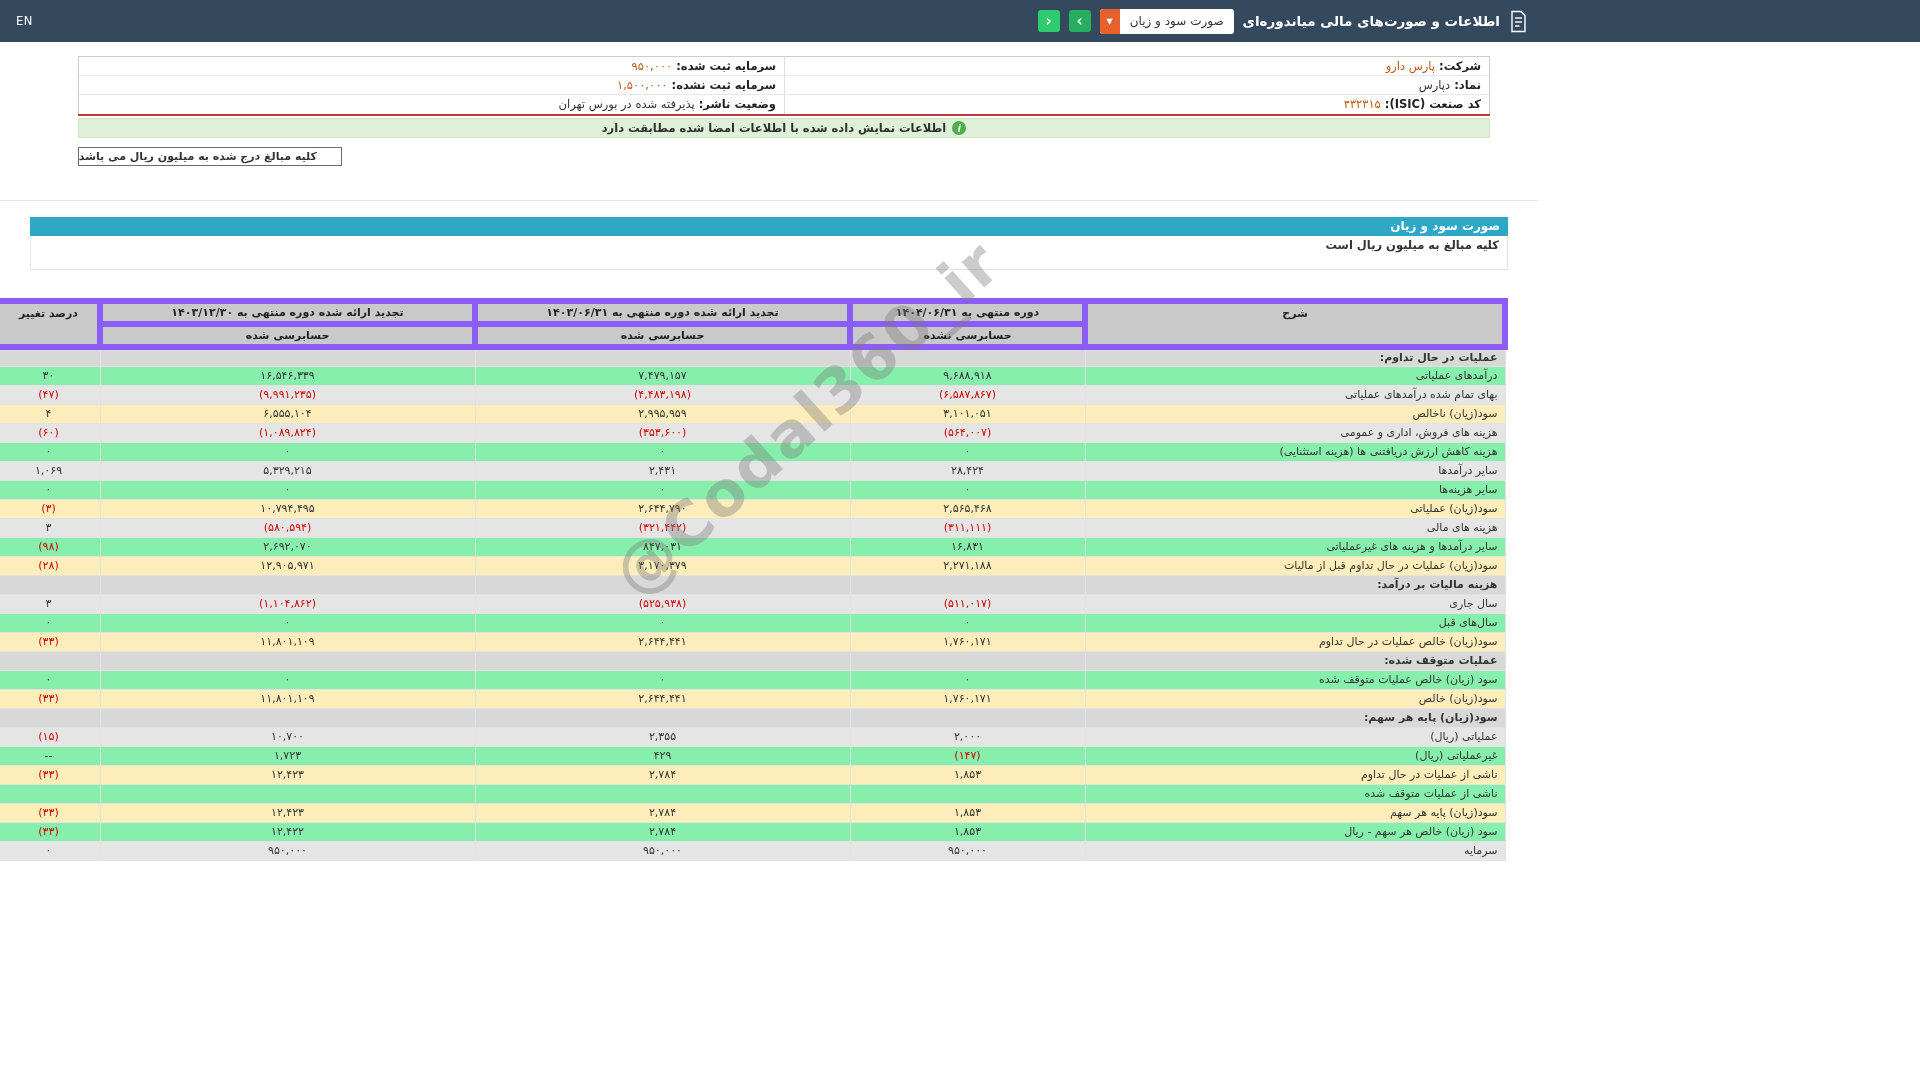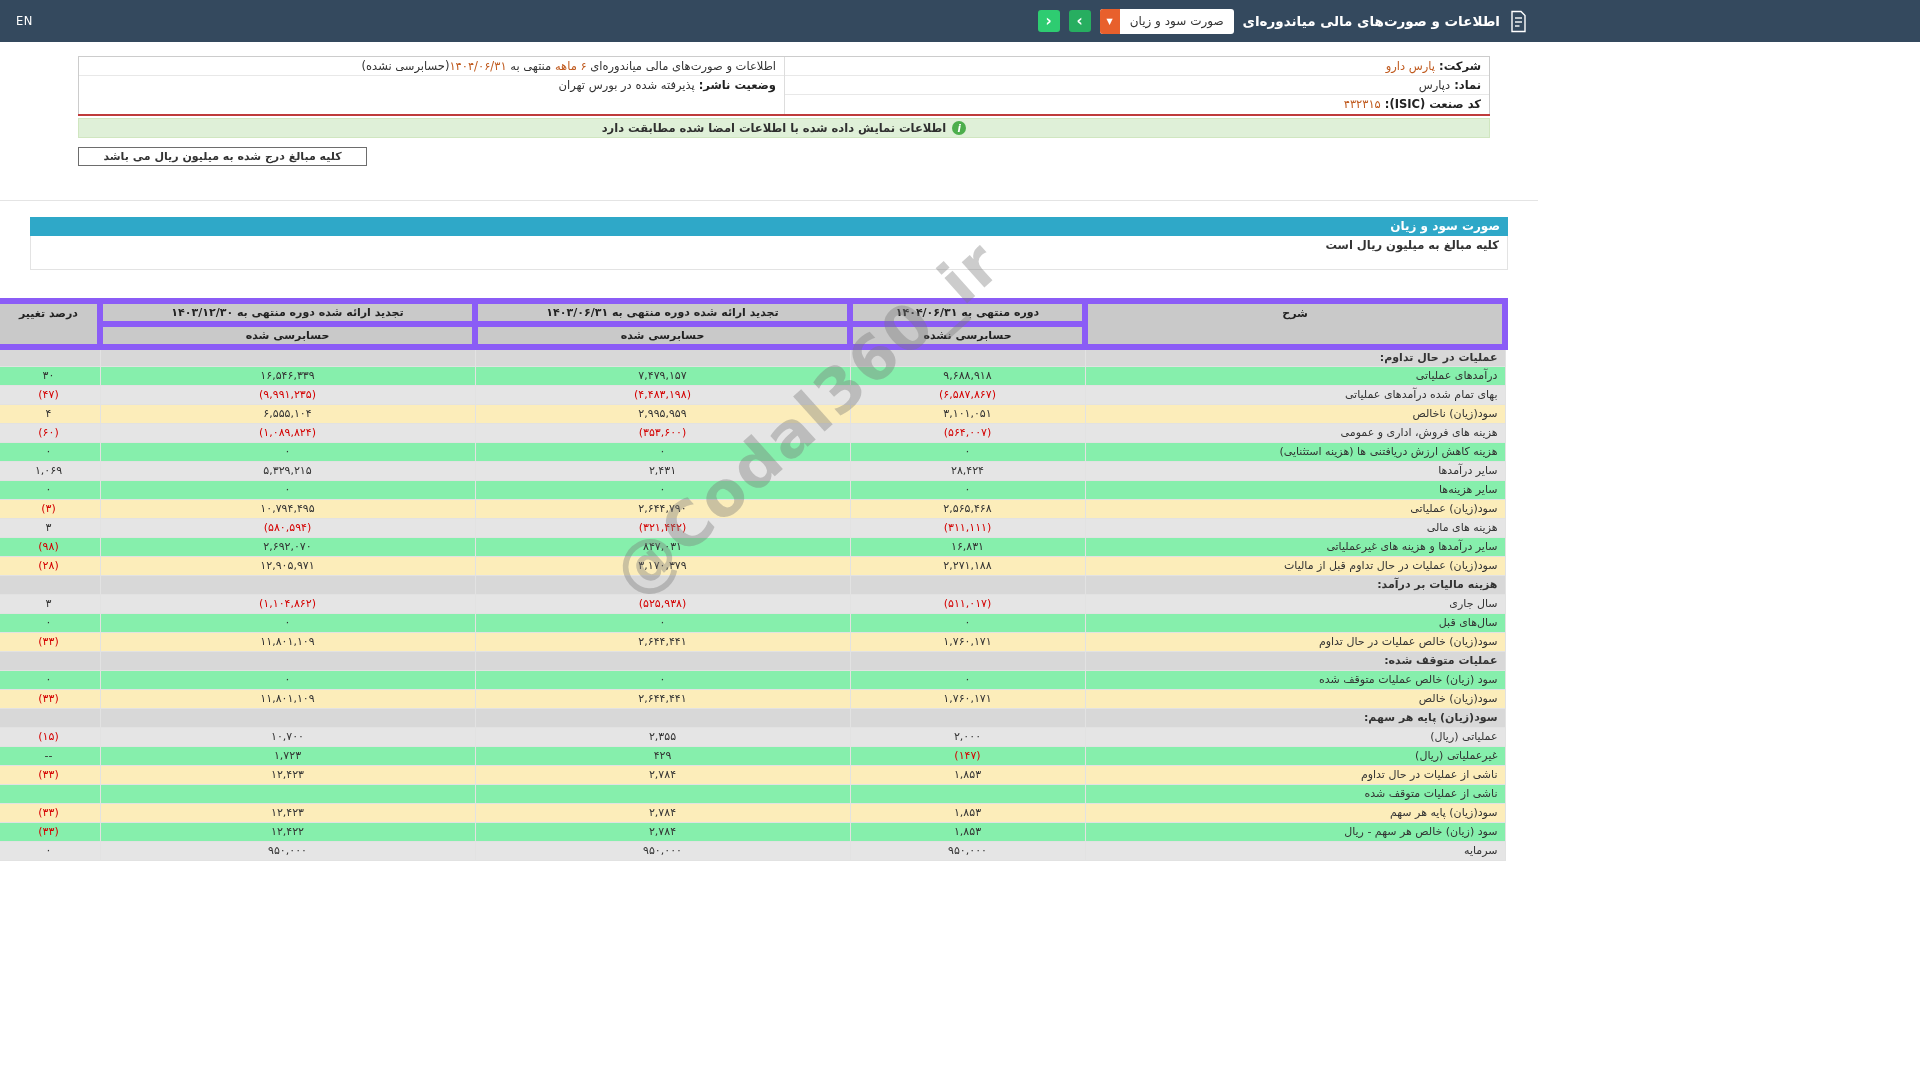"سرمایه ثبت شده: ۹۵۰,۰۰۰" div.info-row { html: none -> <div><span>سرمایه ثبت شده: </span><span>۹۵۰,۰۰۰</span></div> }
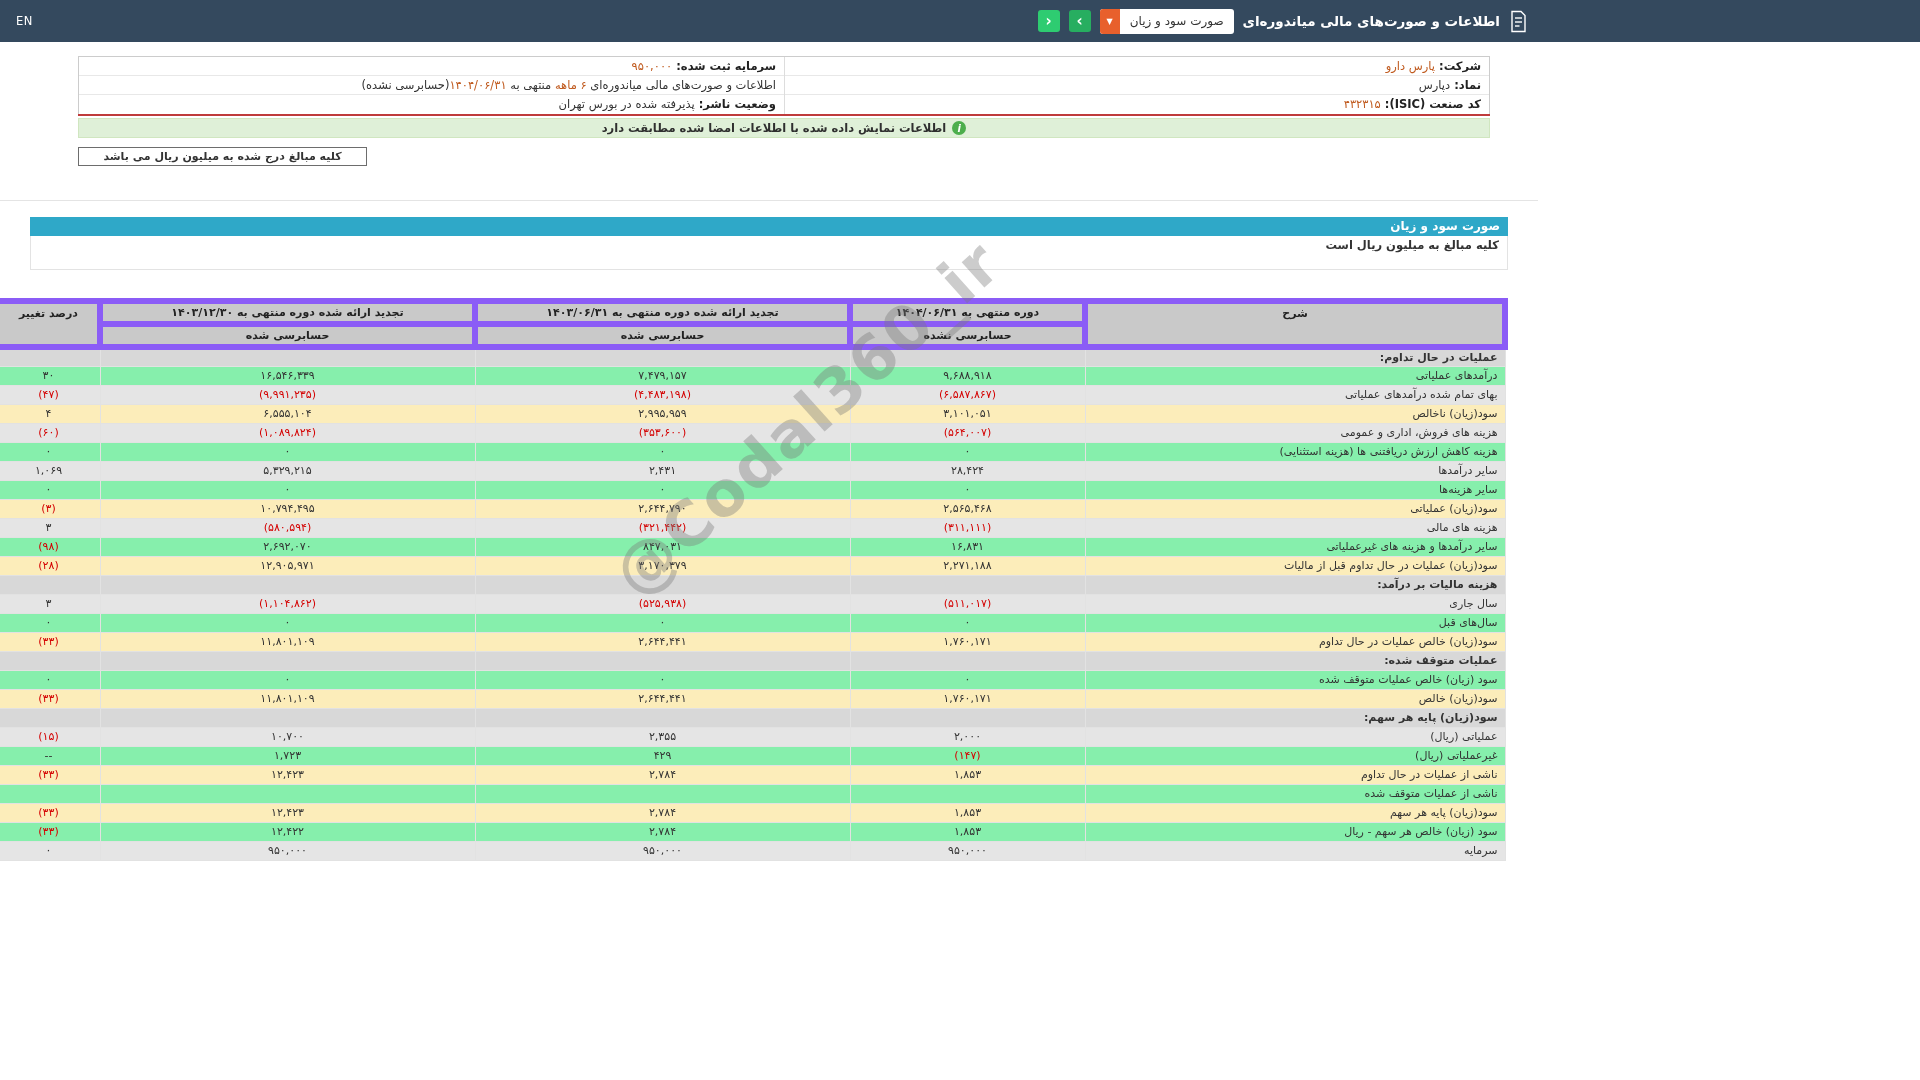"سرمایه ثبت نشده: ۱,۵۰۰,۰۰۰" div.info-row { html: none -> <div><span>سرمایه ثبت نشده: </span><span>۱,۵۰۰,۰۰۰</span></div> }
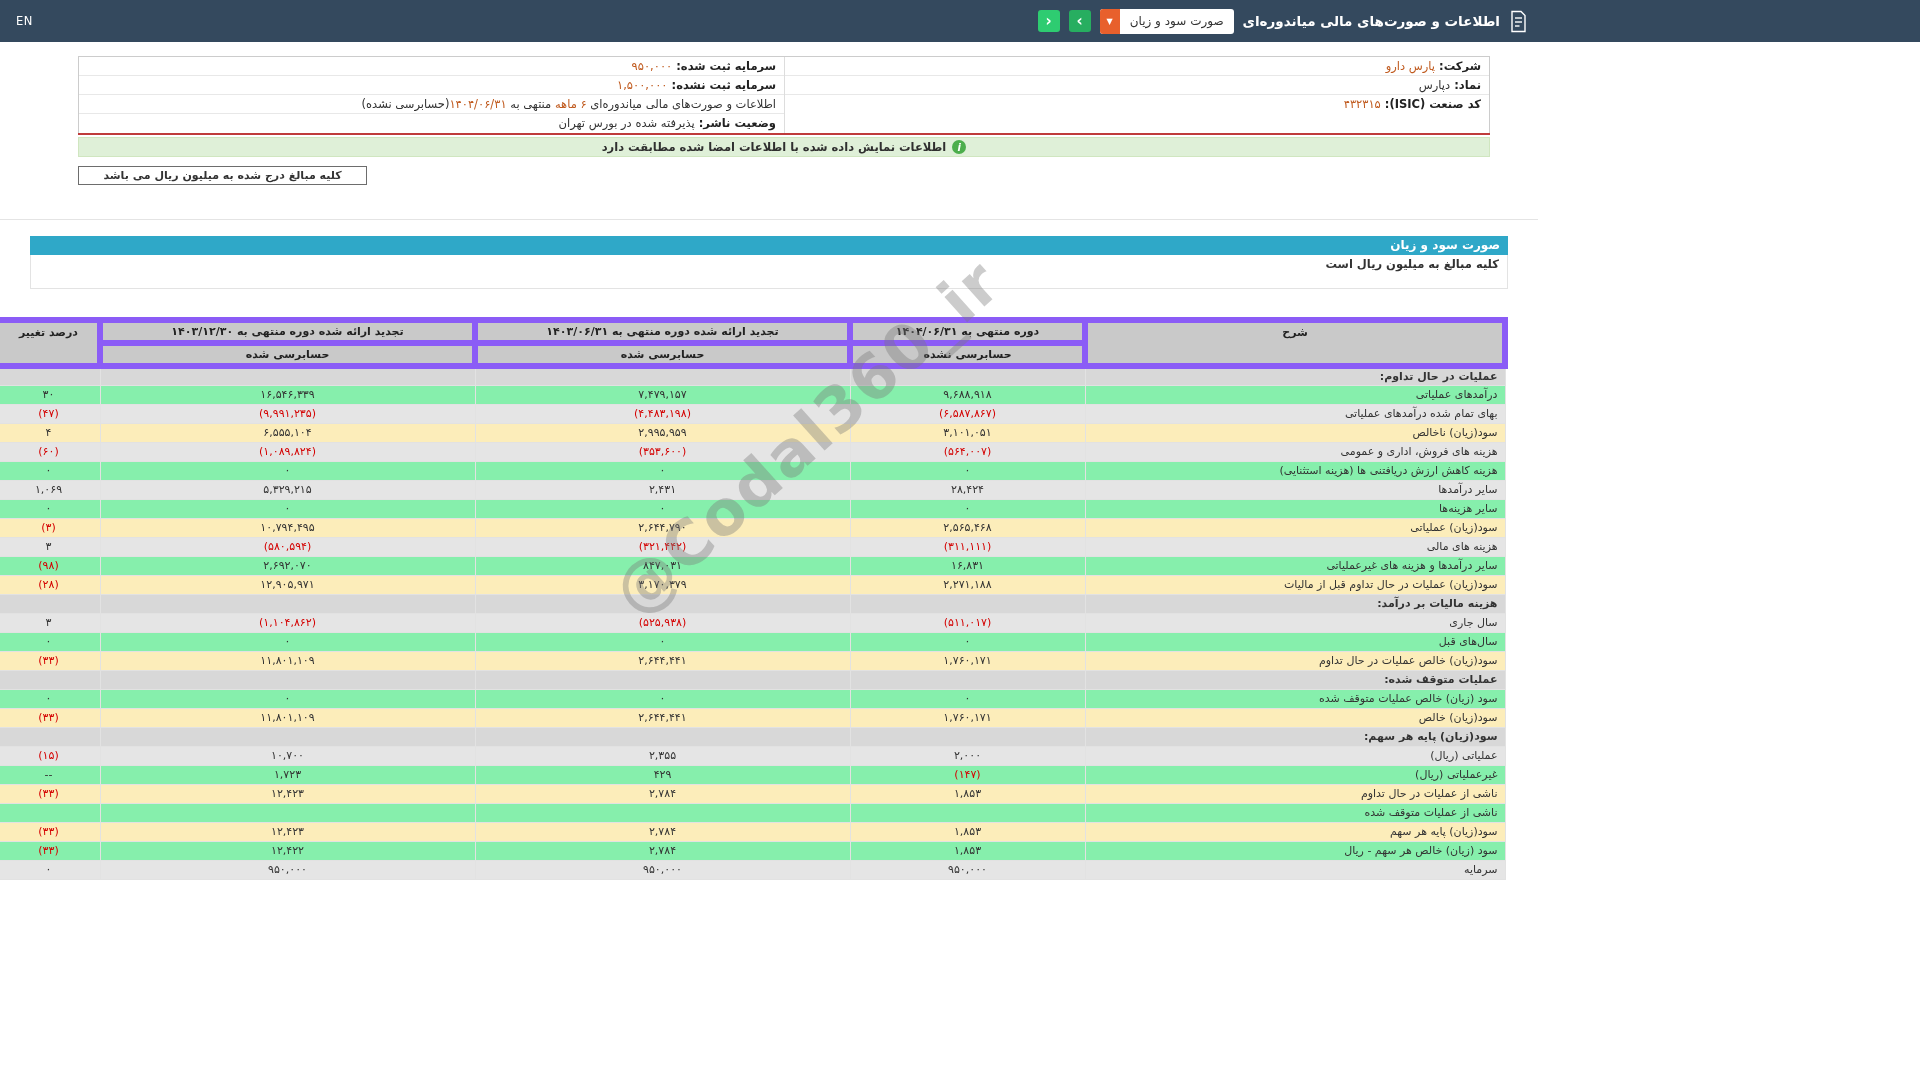"اطلاعات و صورت‌های مالی میاندوره‌ای ۶" div.info-row { html: <div><span>اطلاعات و صورت‌های مالی میاندوره‌ای </span><span>۶ ماهه</span><span> منتهی به </span><span>۱۴۰۴/۰۶/۳۱</span><span>(حسابرسی نشده)</span></div> -> none }
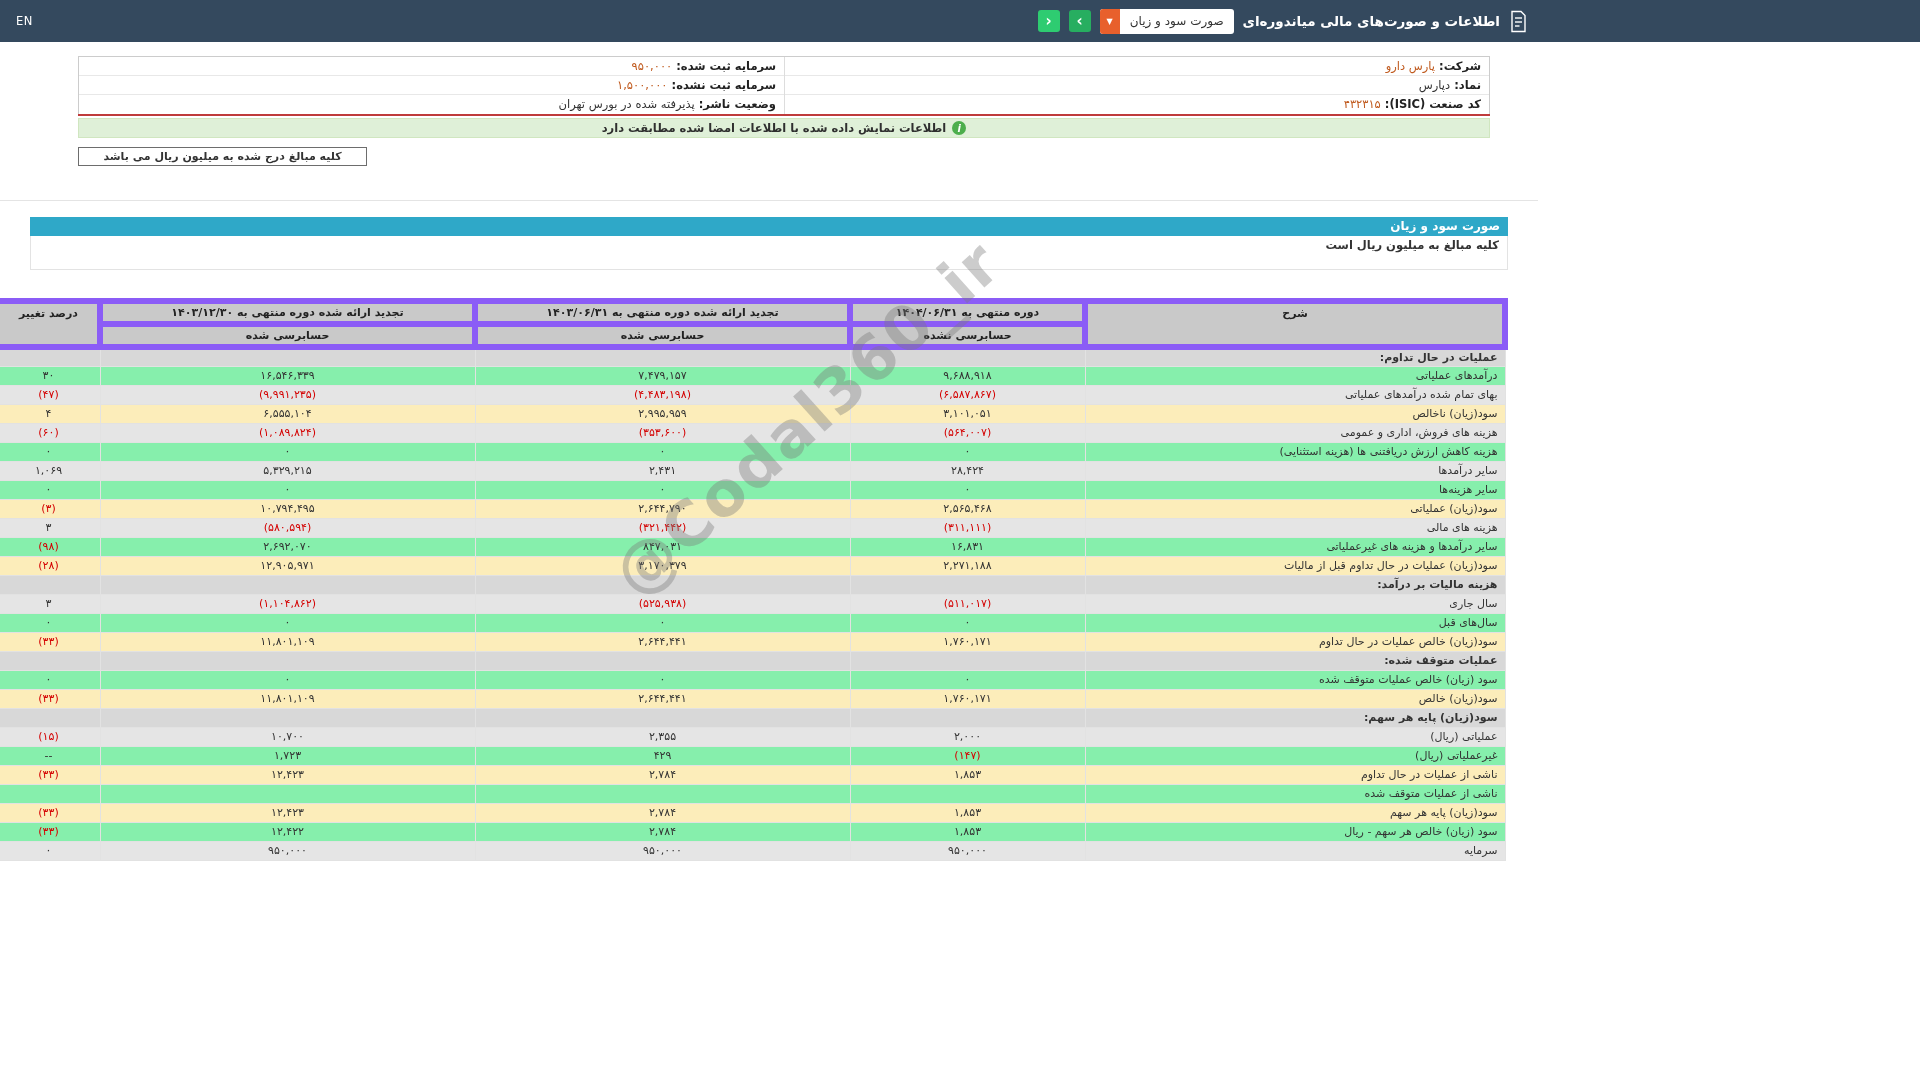"کلیه مبالغ درج شده به" .note-box { width: 289px -> 264px }
